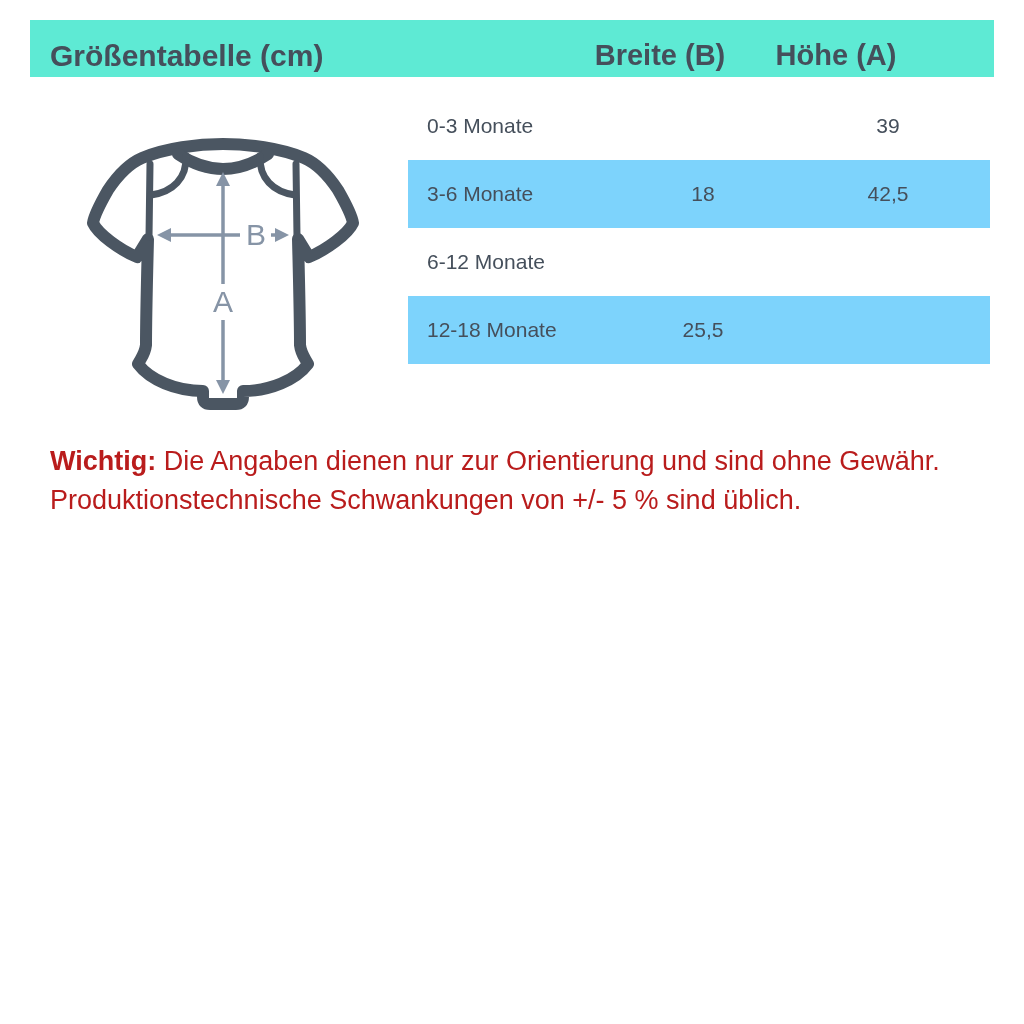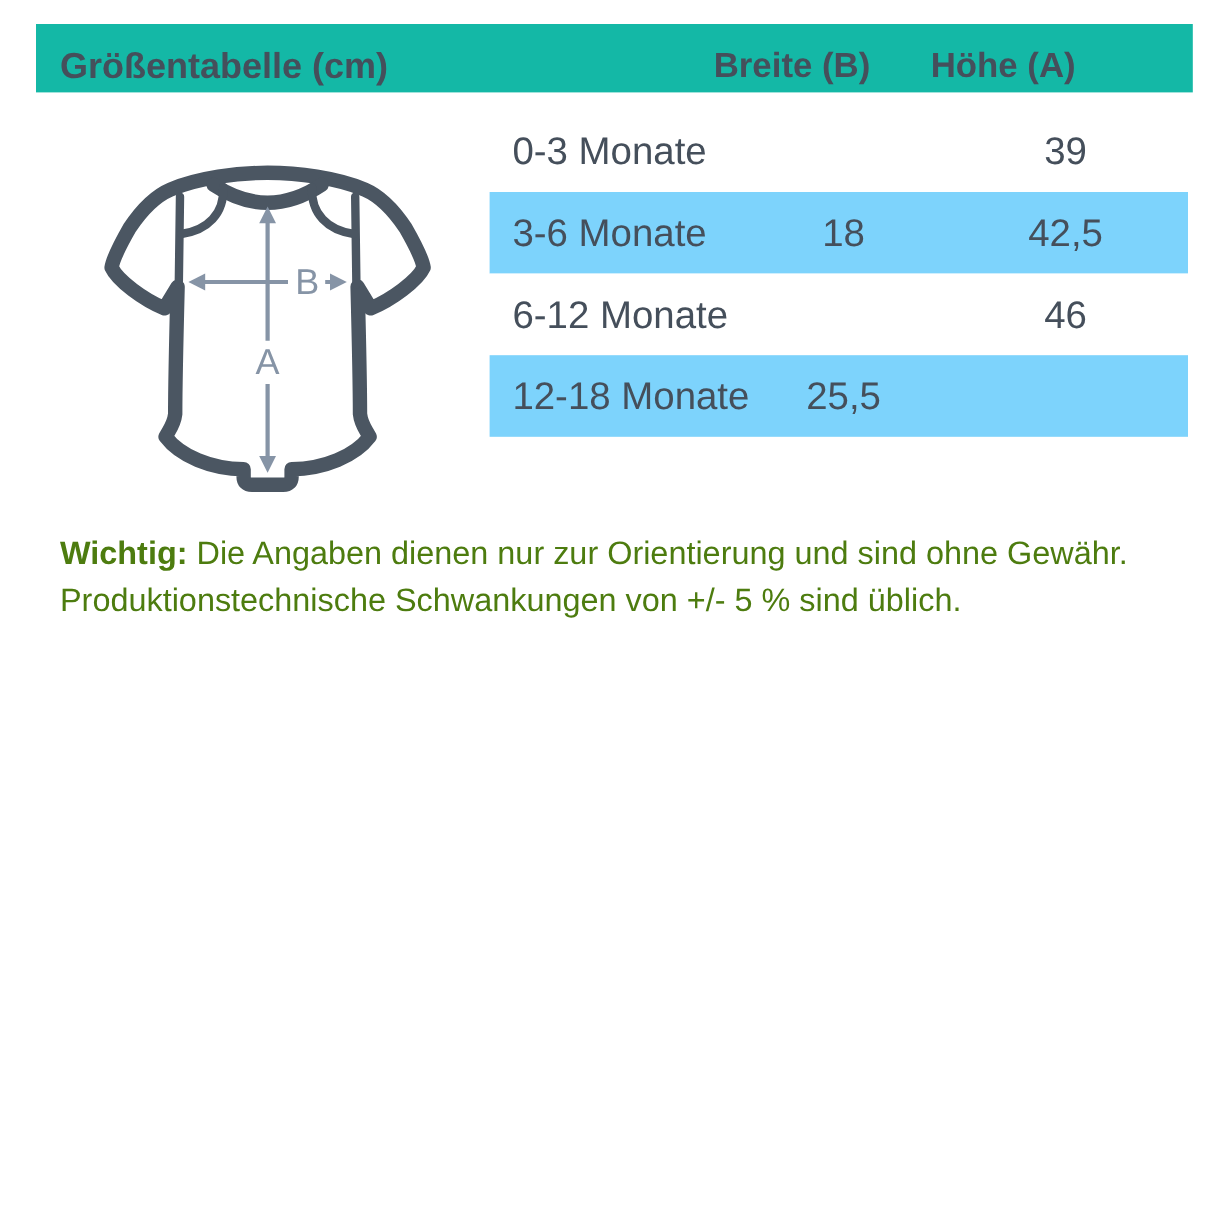"Größentabelle (cm)" .header-bar { background: #14b8a6 -> #5eead4 }
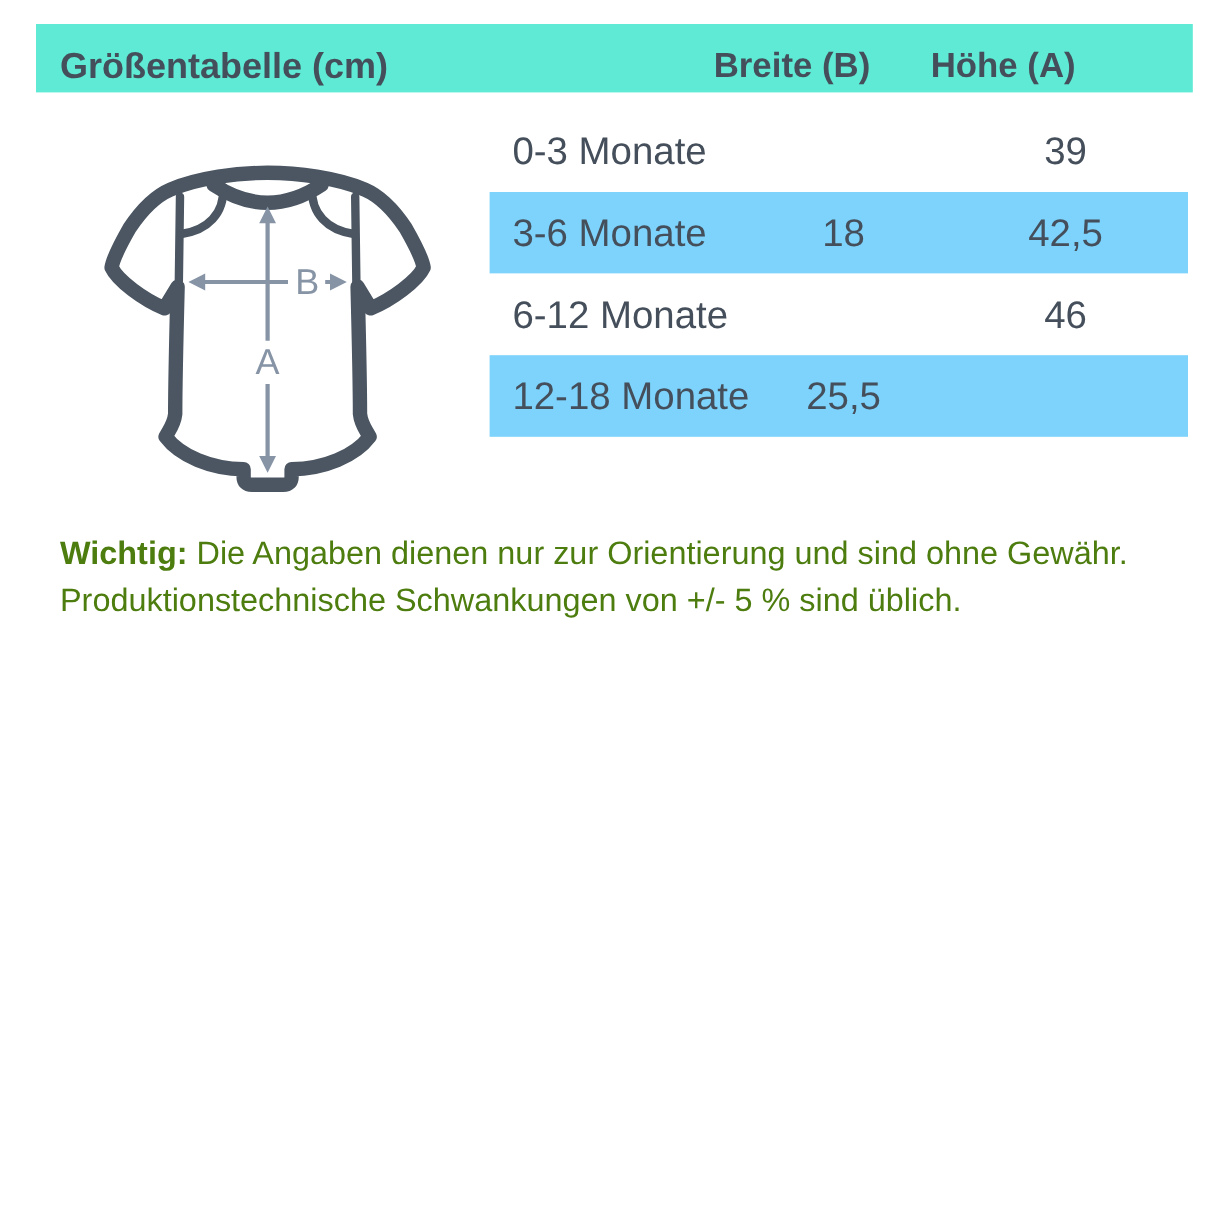"0-3 Monate" .cell { font-size: 32px -> 21px }
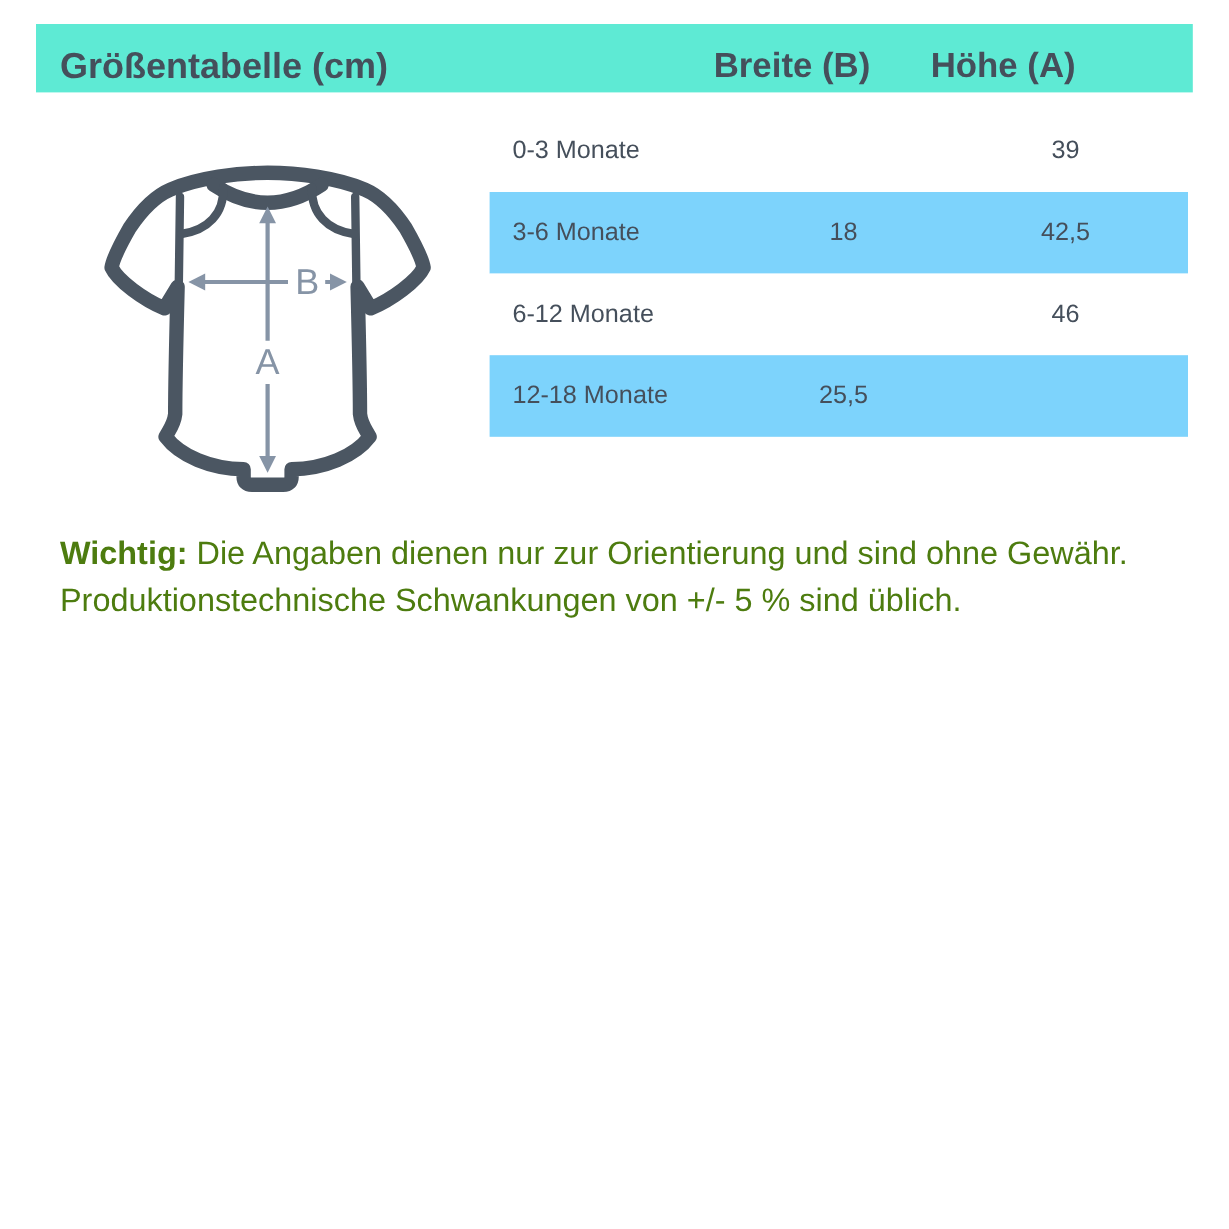"46" span.cell { html: <span>46</span> -> none }
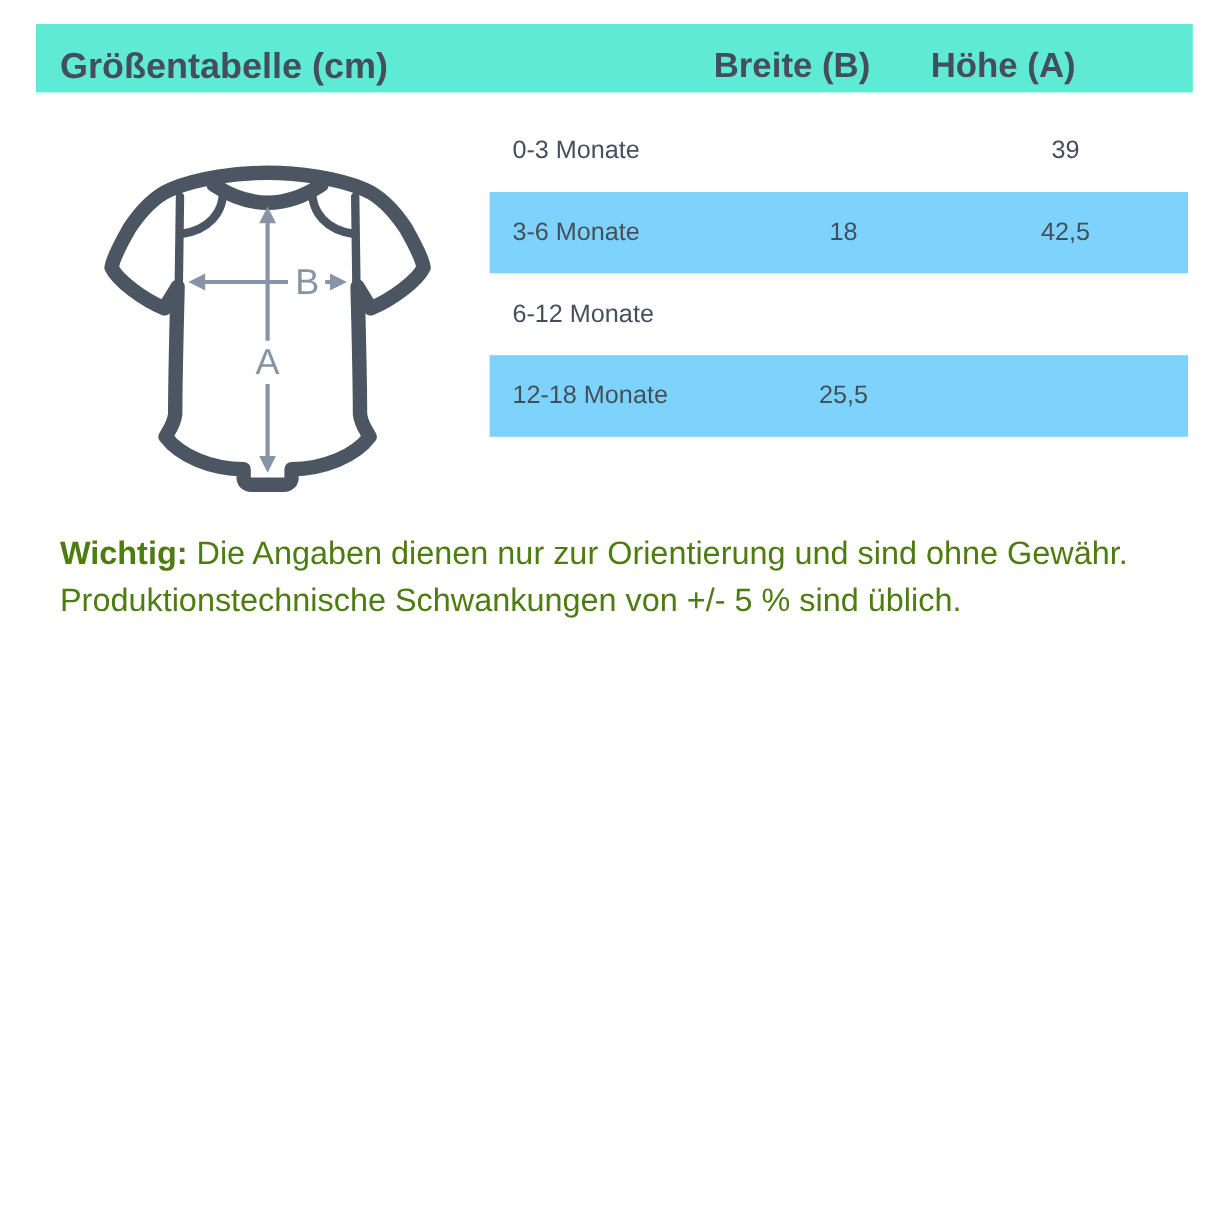"Wichtig: Die Angaben dienen nur" .note { color: #4d7c0f -> #b91c1c }
